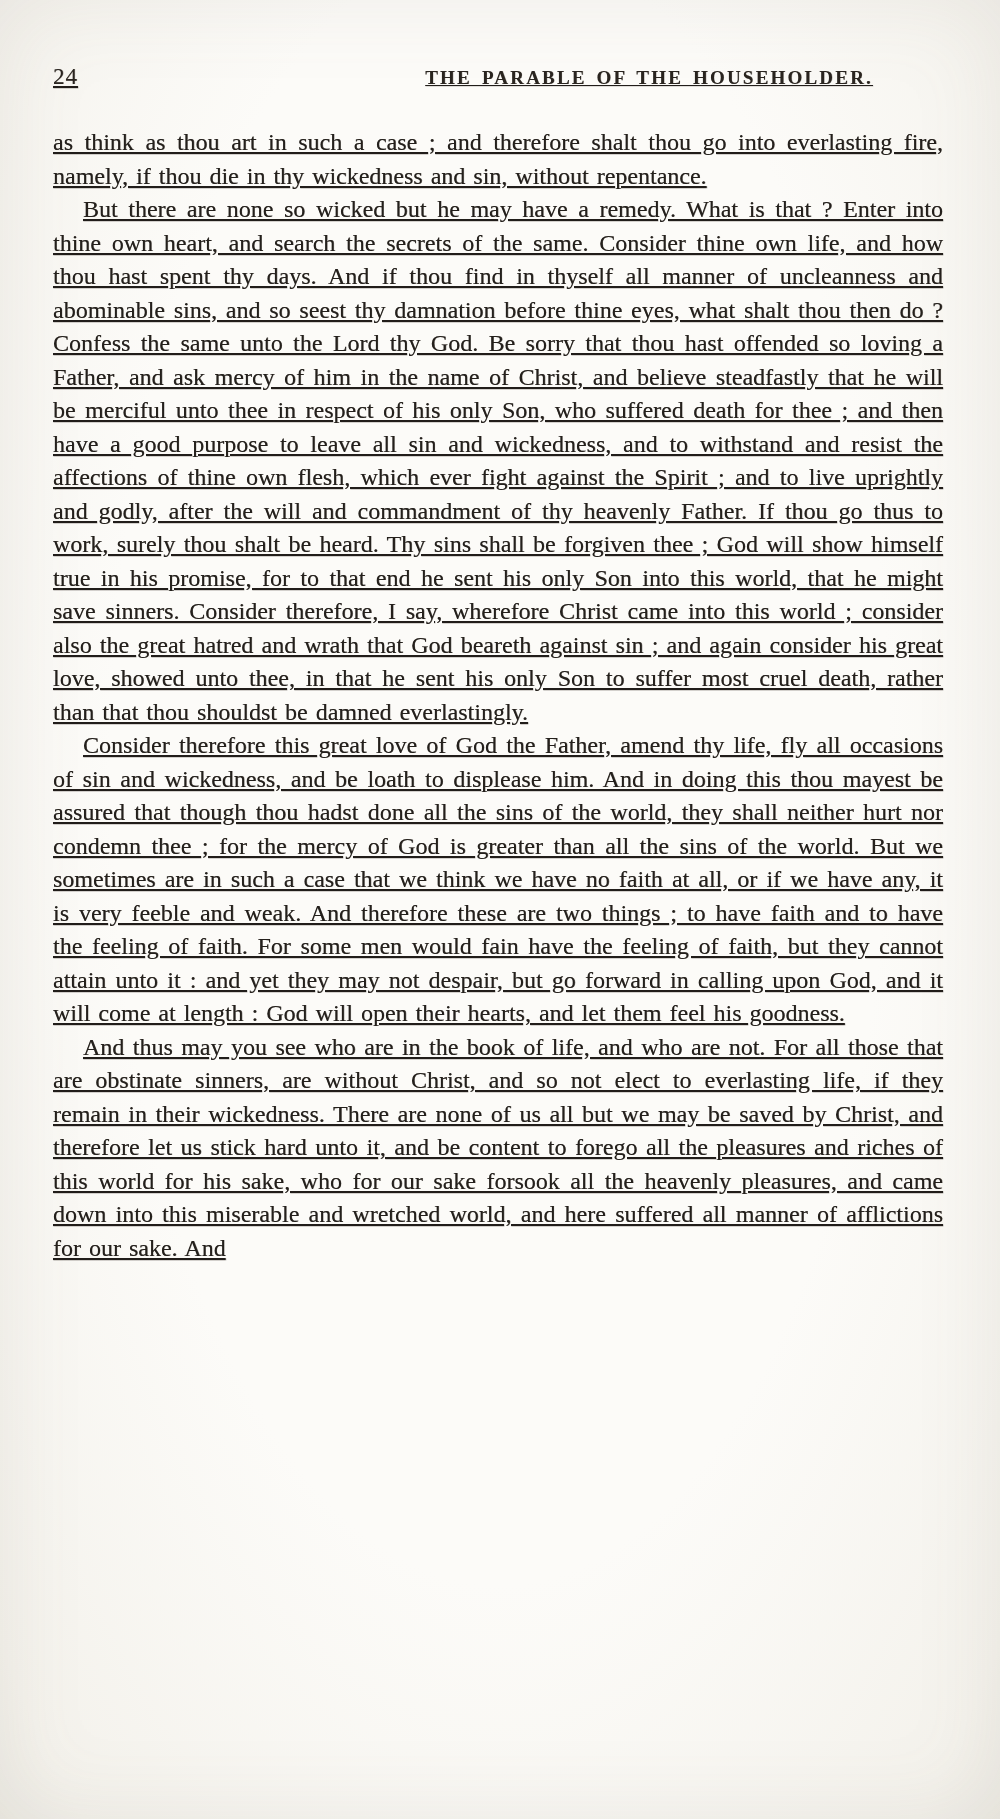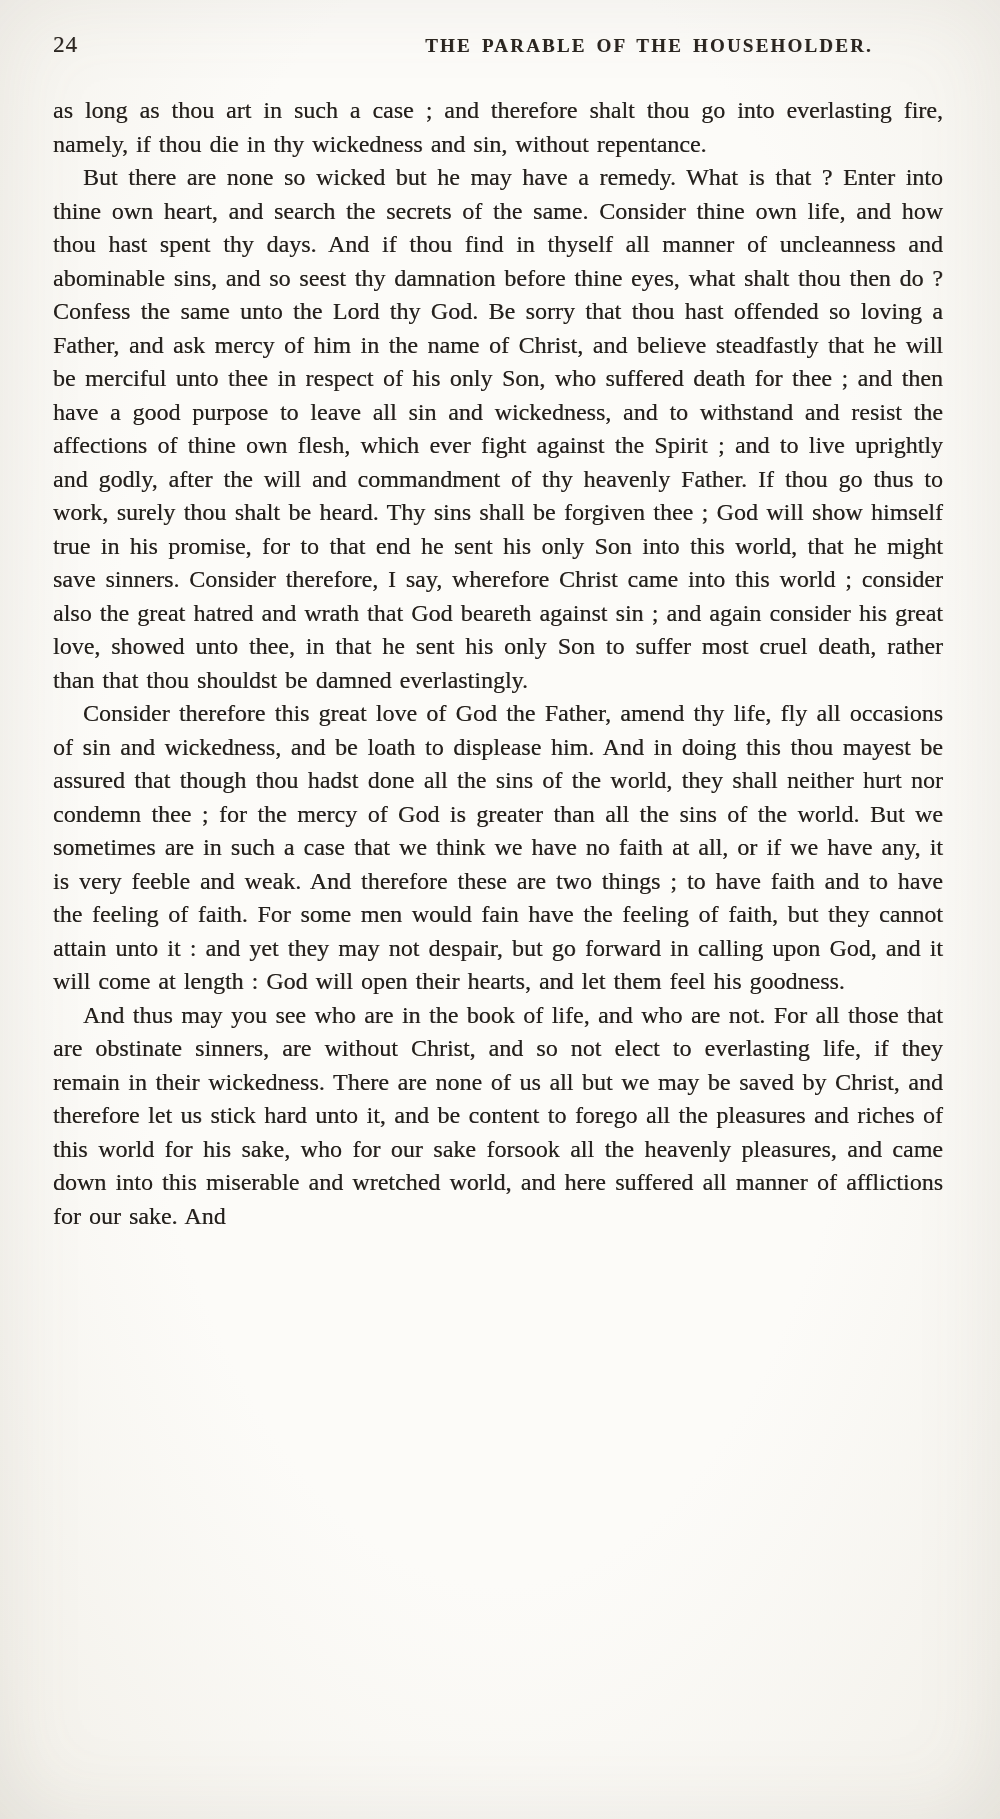"24" .inner { padding: 32px 57px 0 53px -> 64px 57px 0 53px; text-decoration: none -> underline }
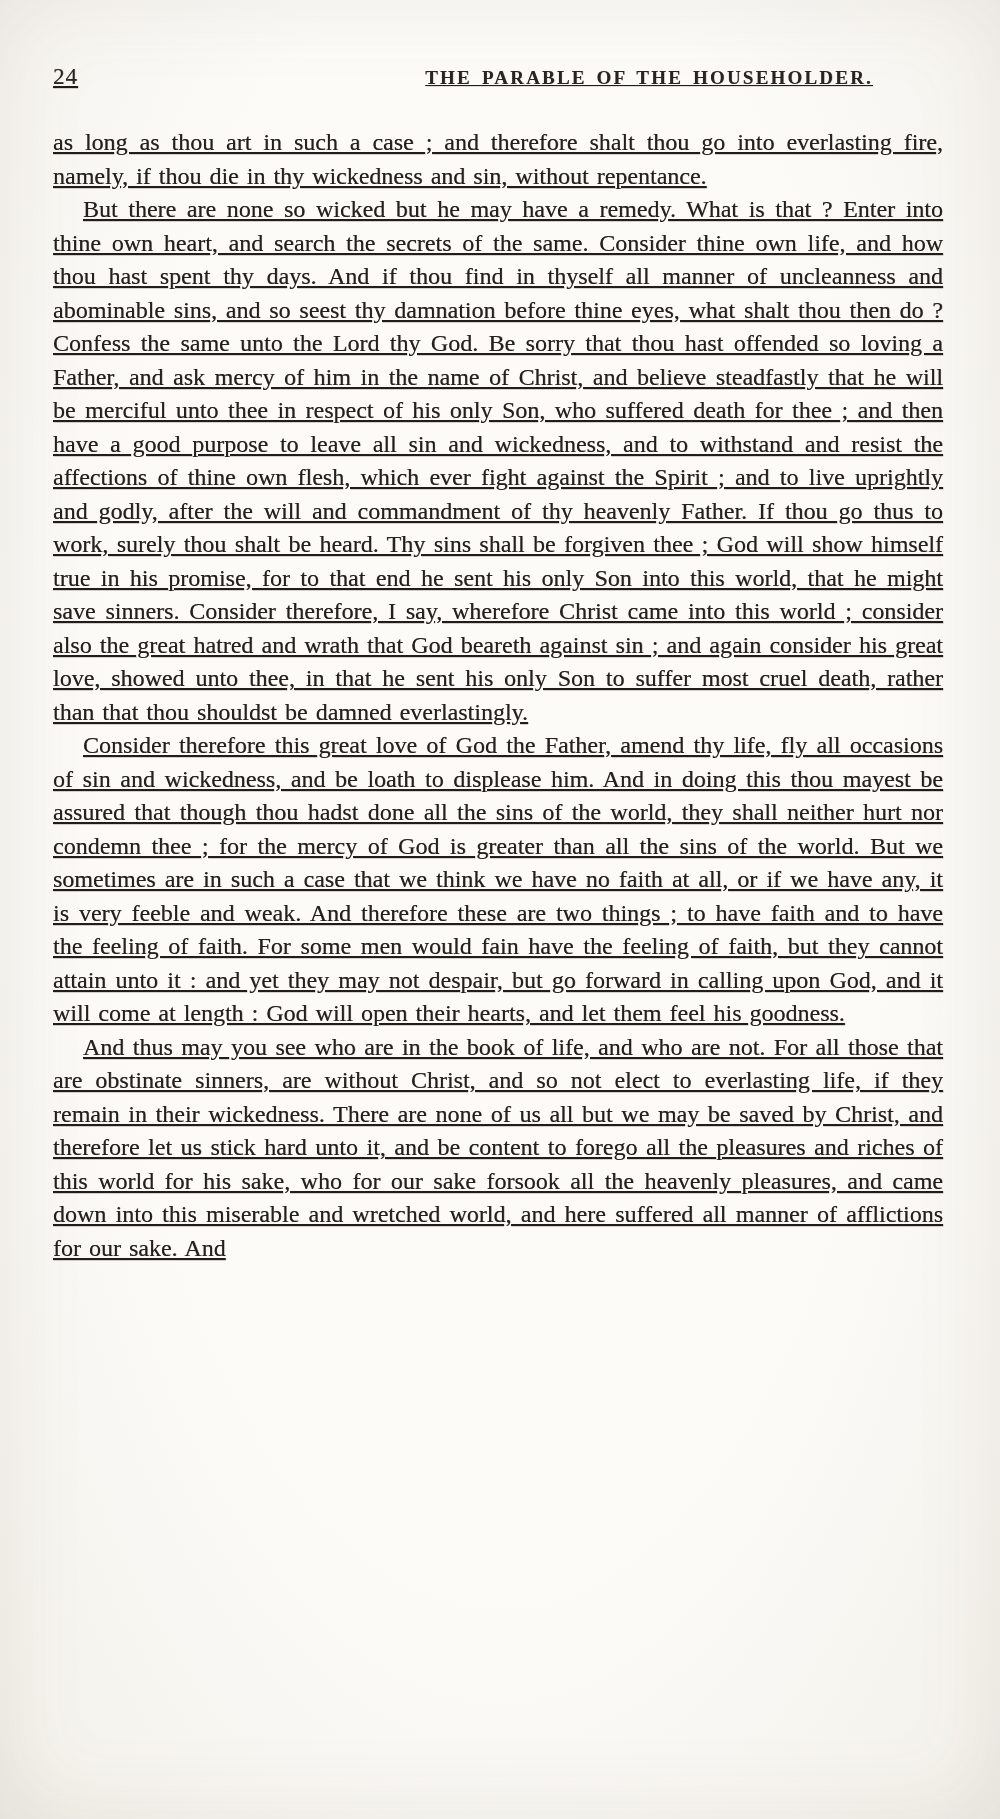"as long as thou art" p.no-indent { text: long -> think }
